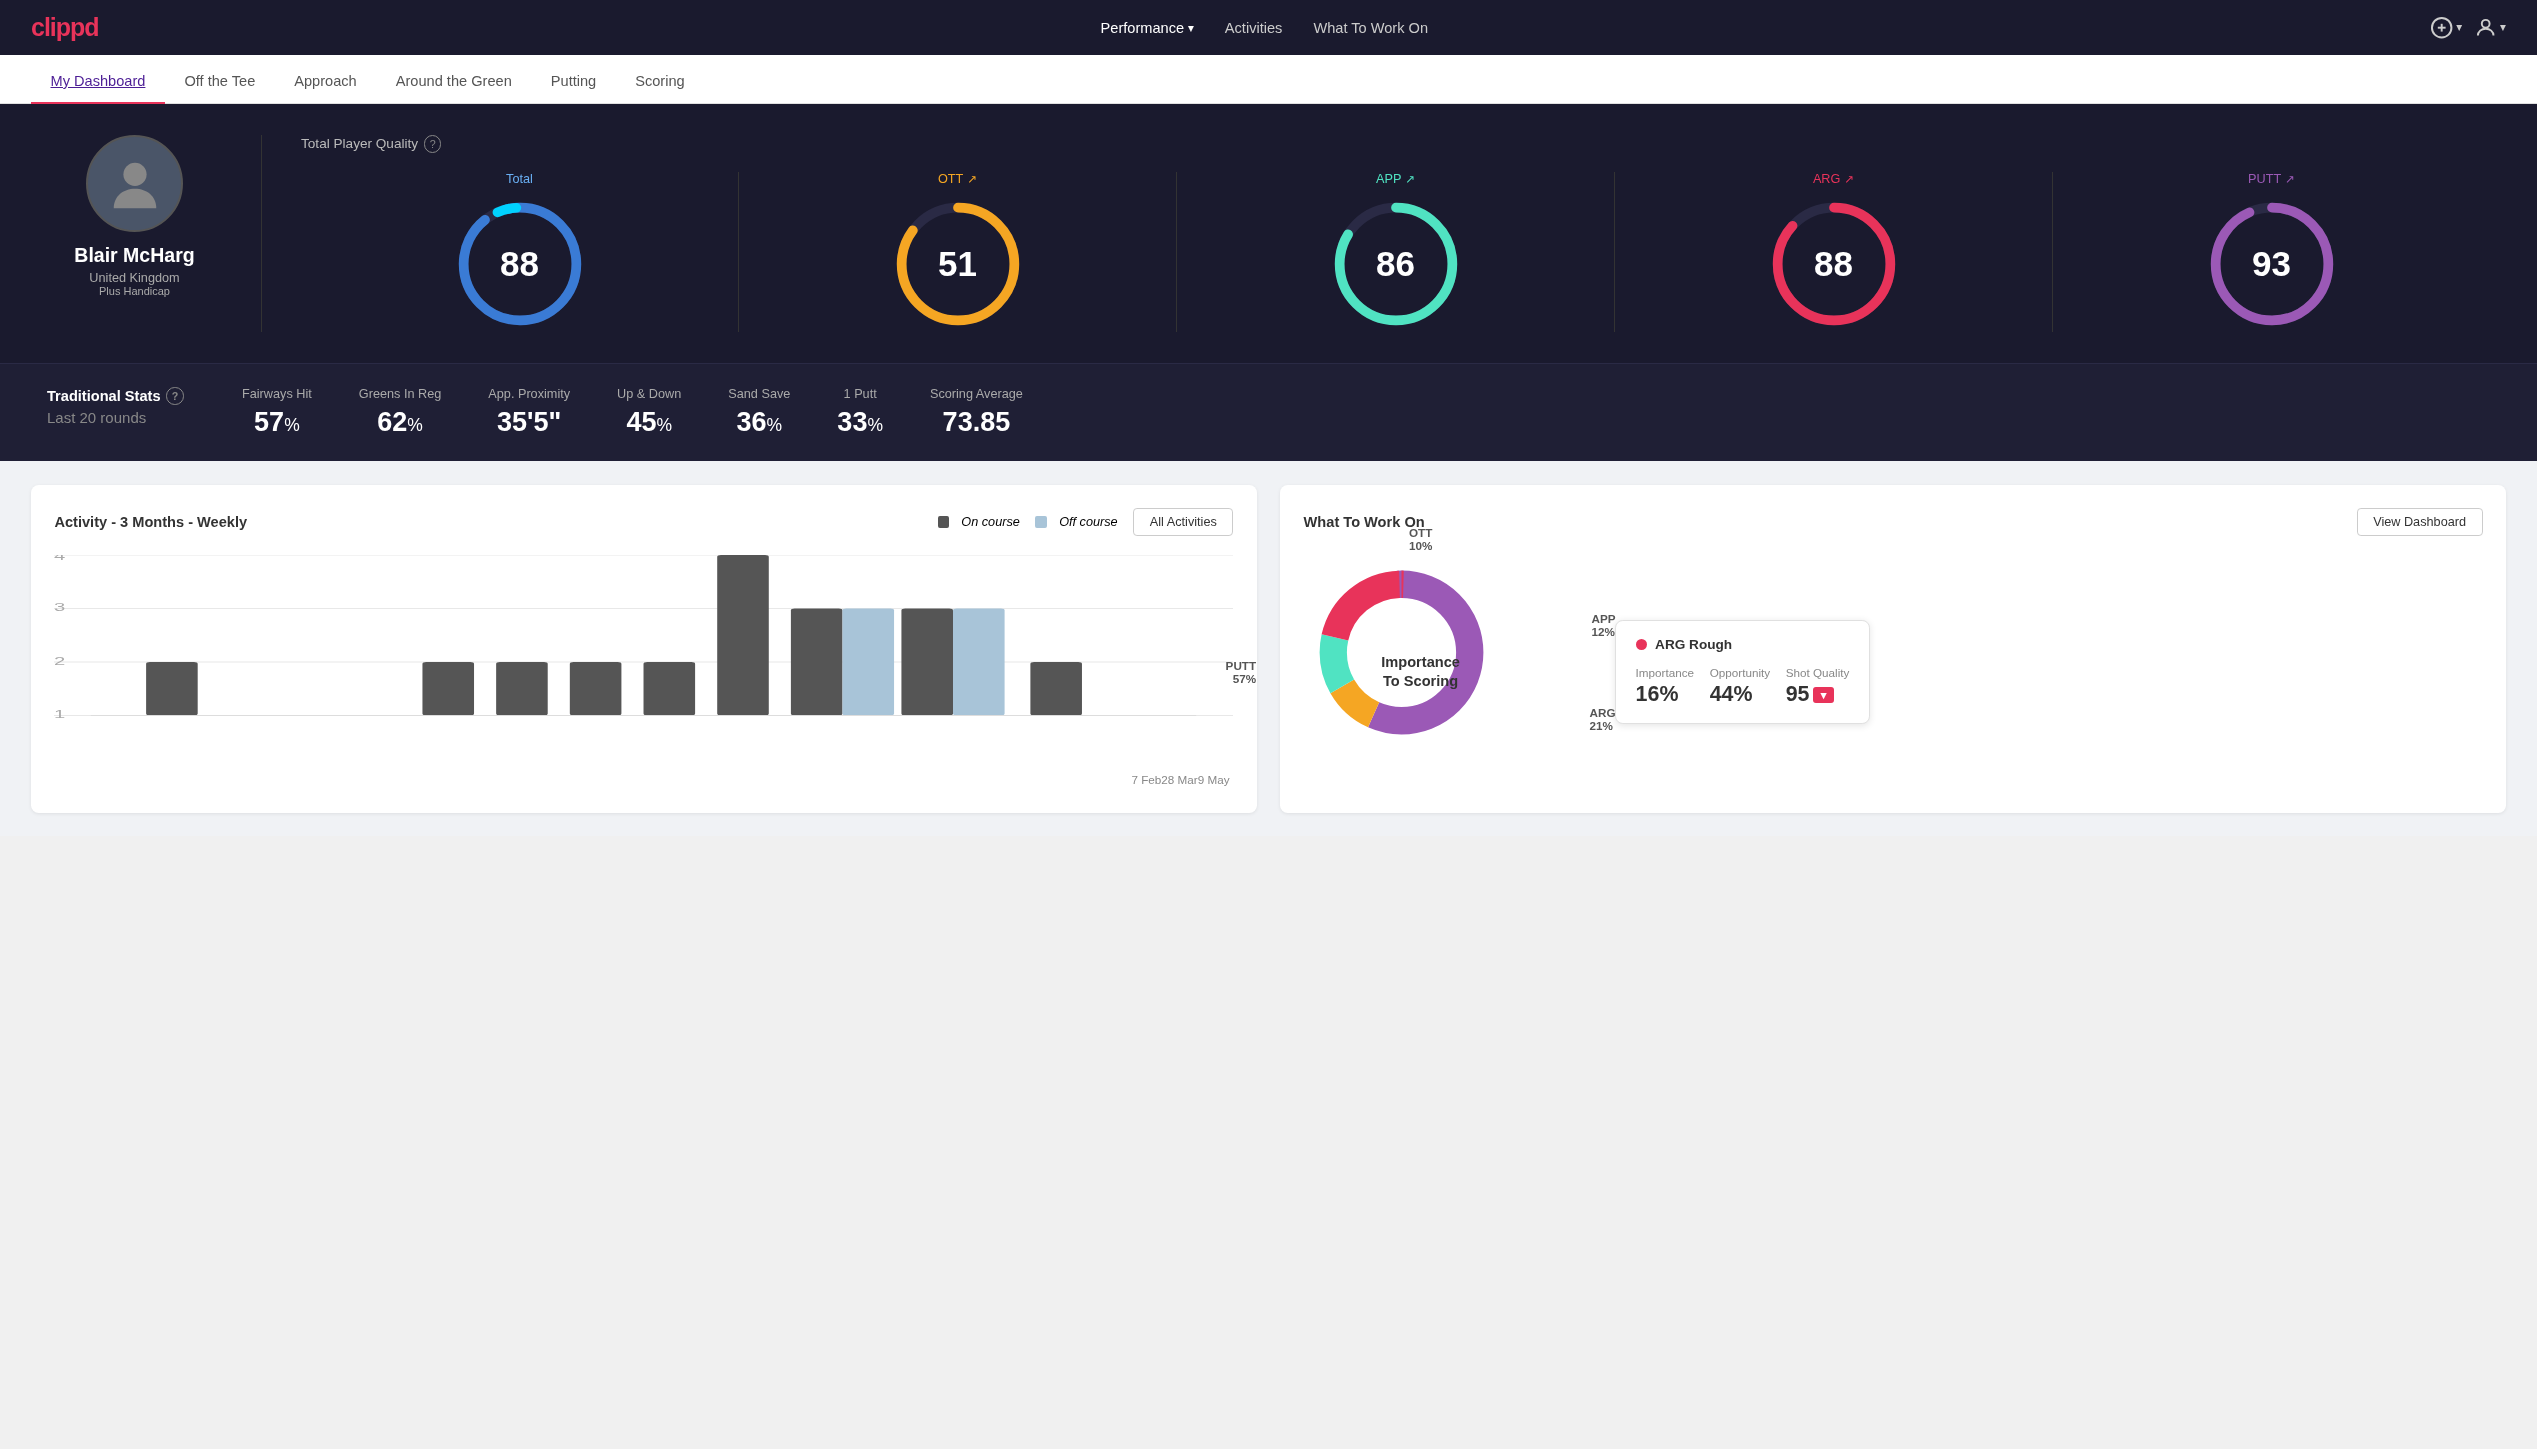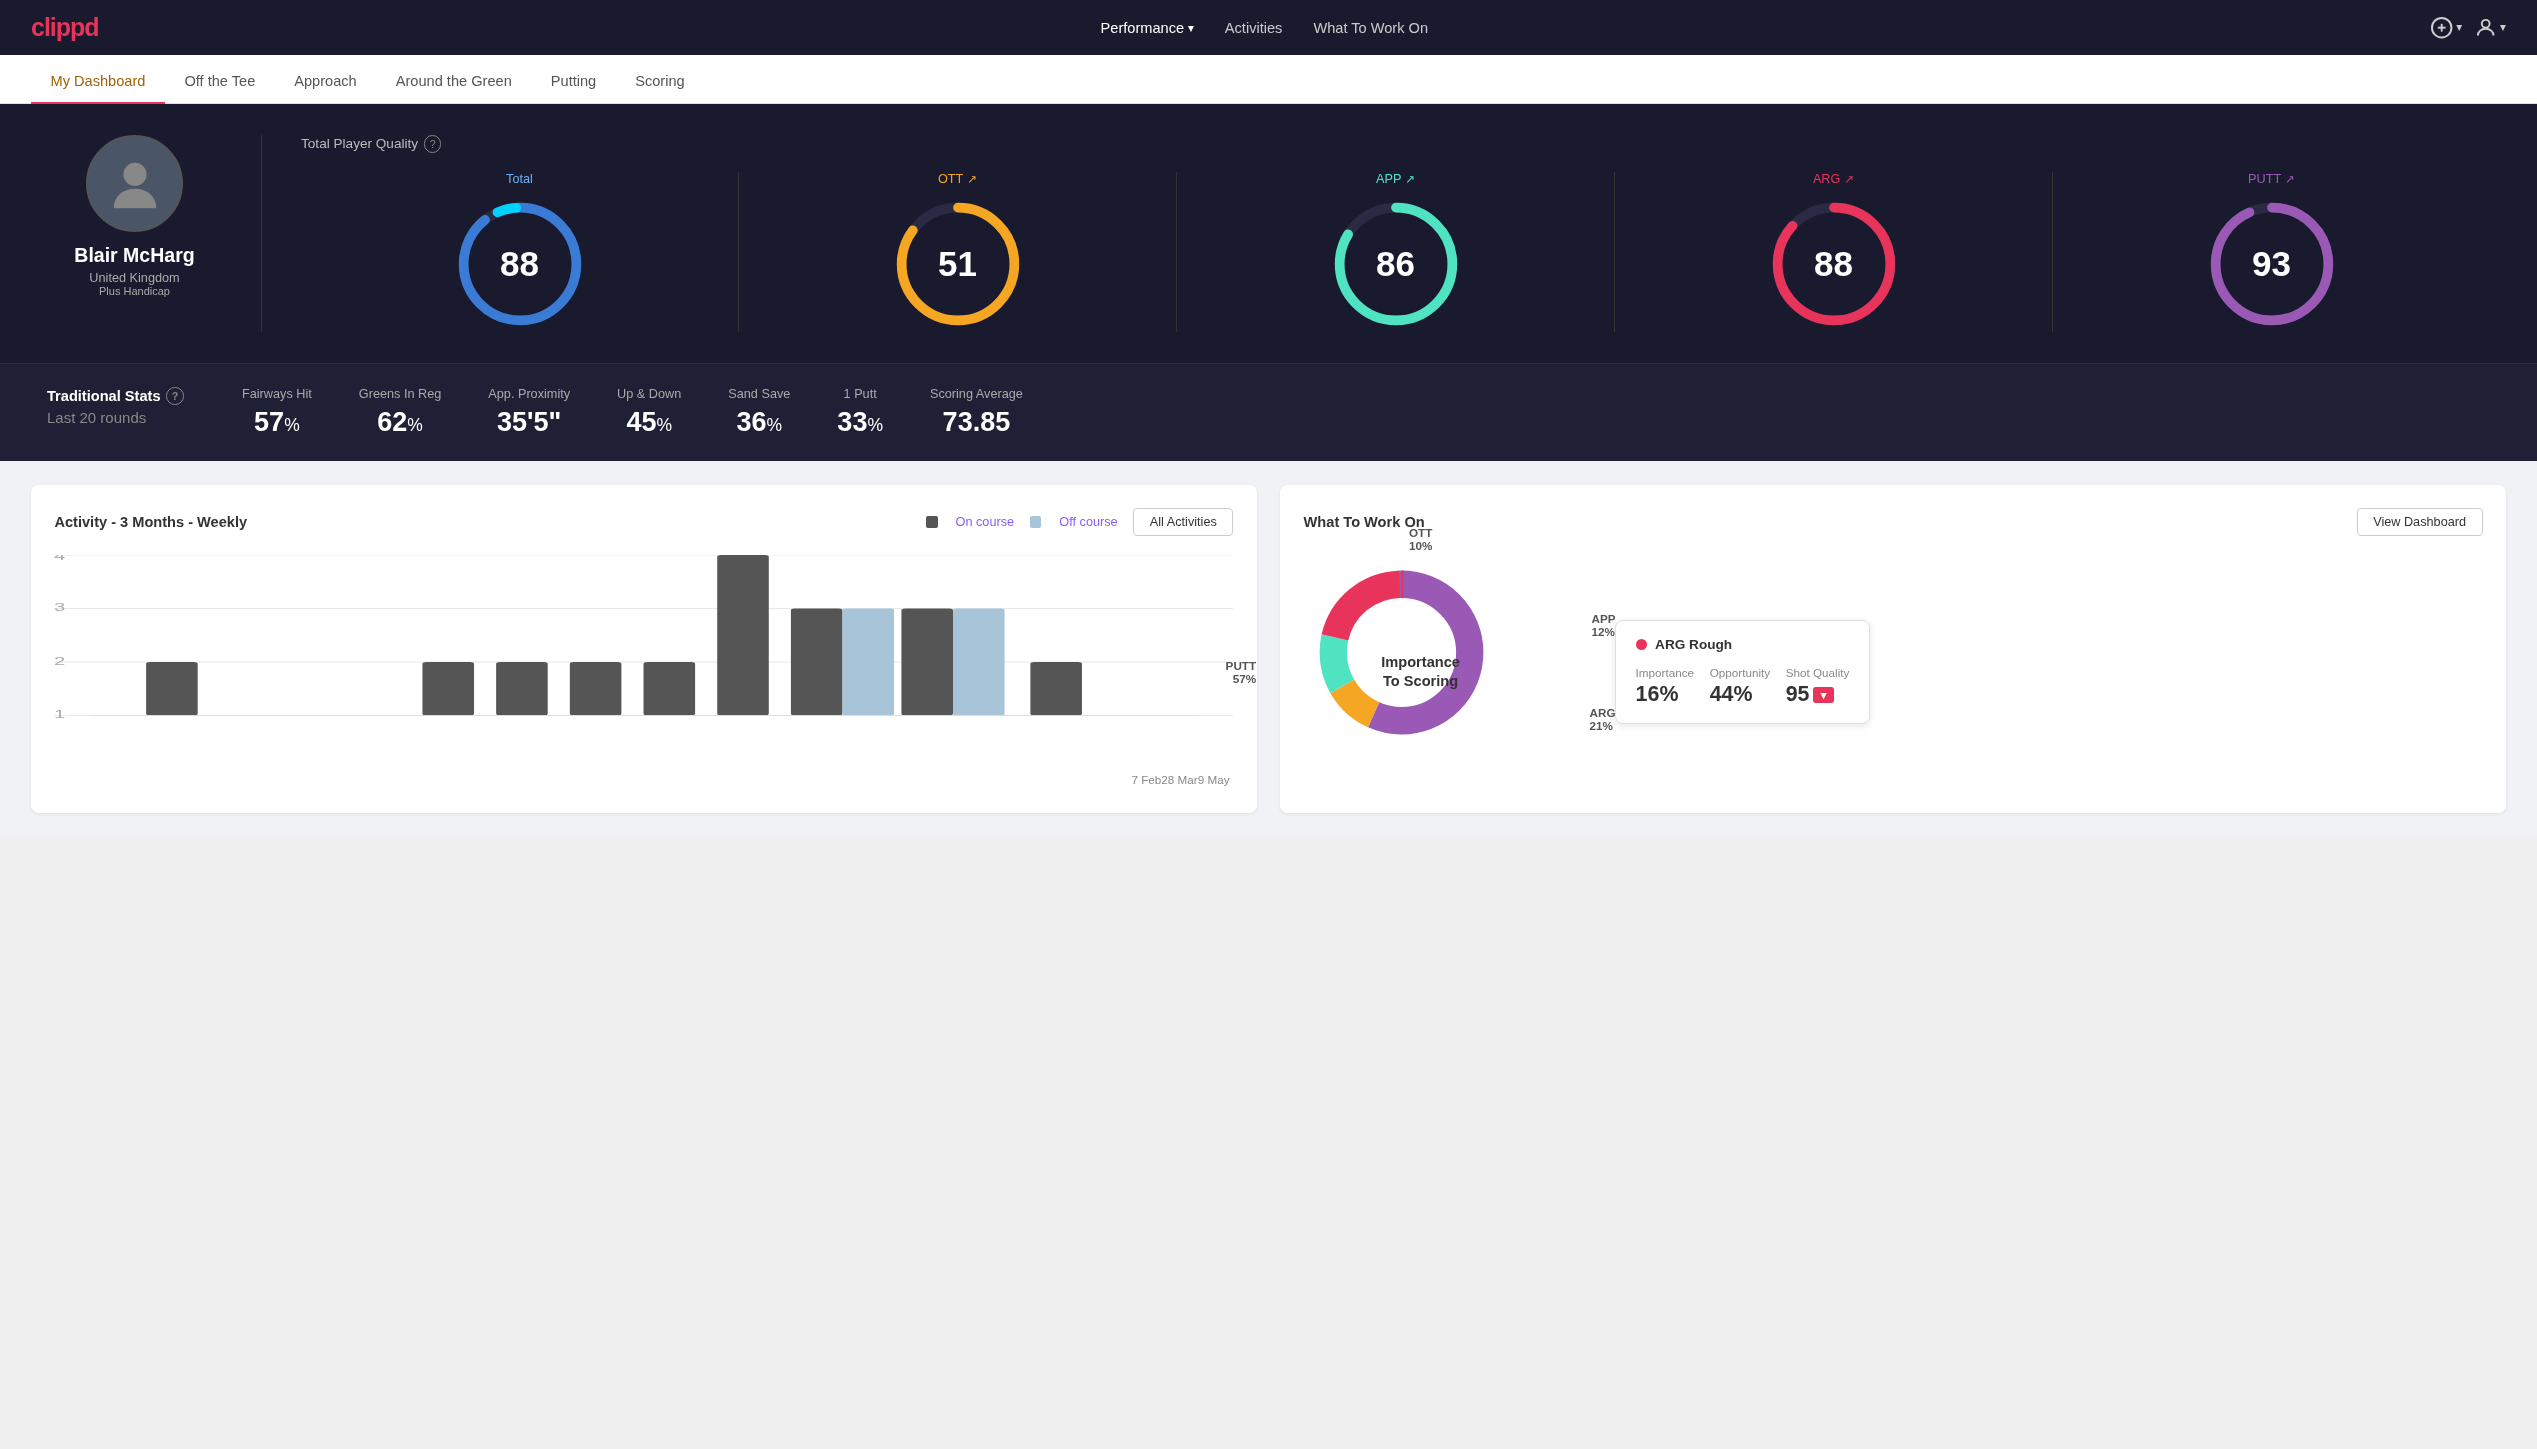"My Dashboard" .tab-item.active { color: #a16207 -> #4c1d95; text-decoration: none -> underline }
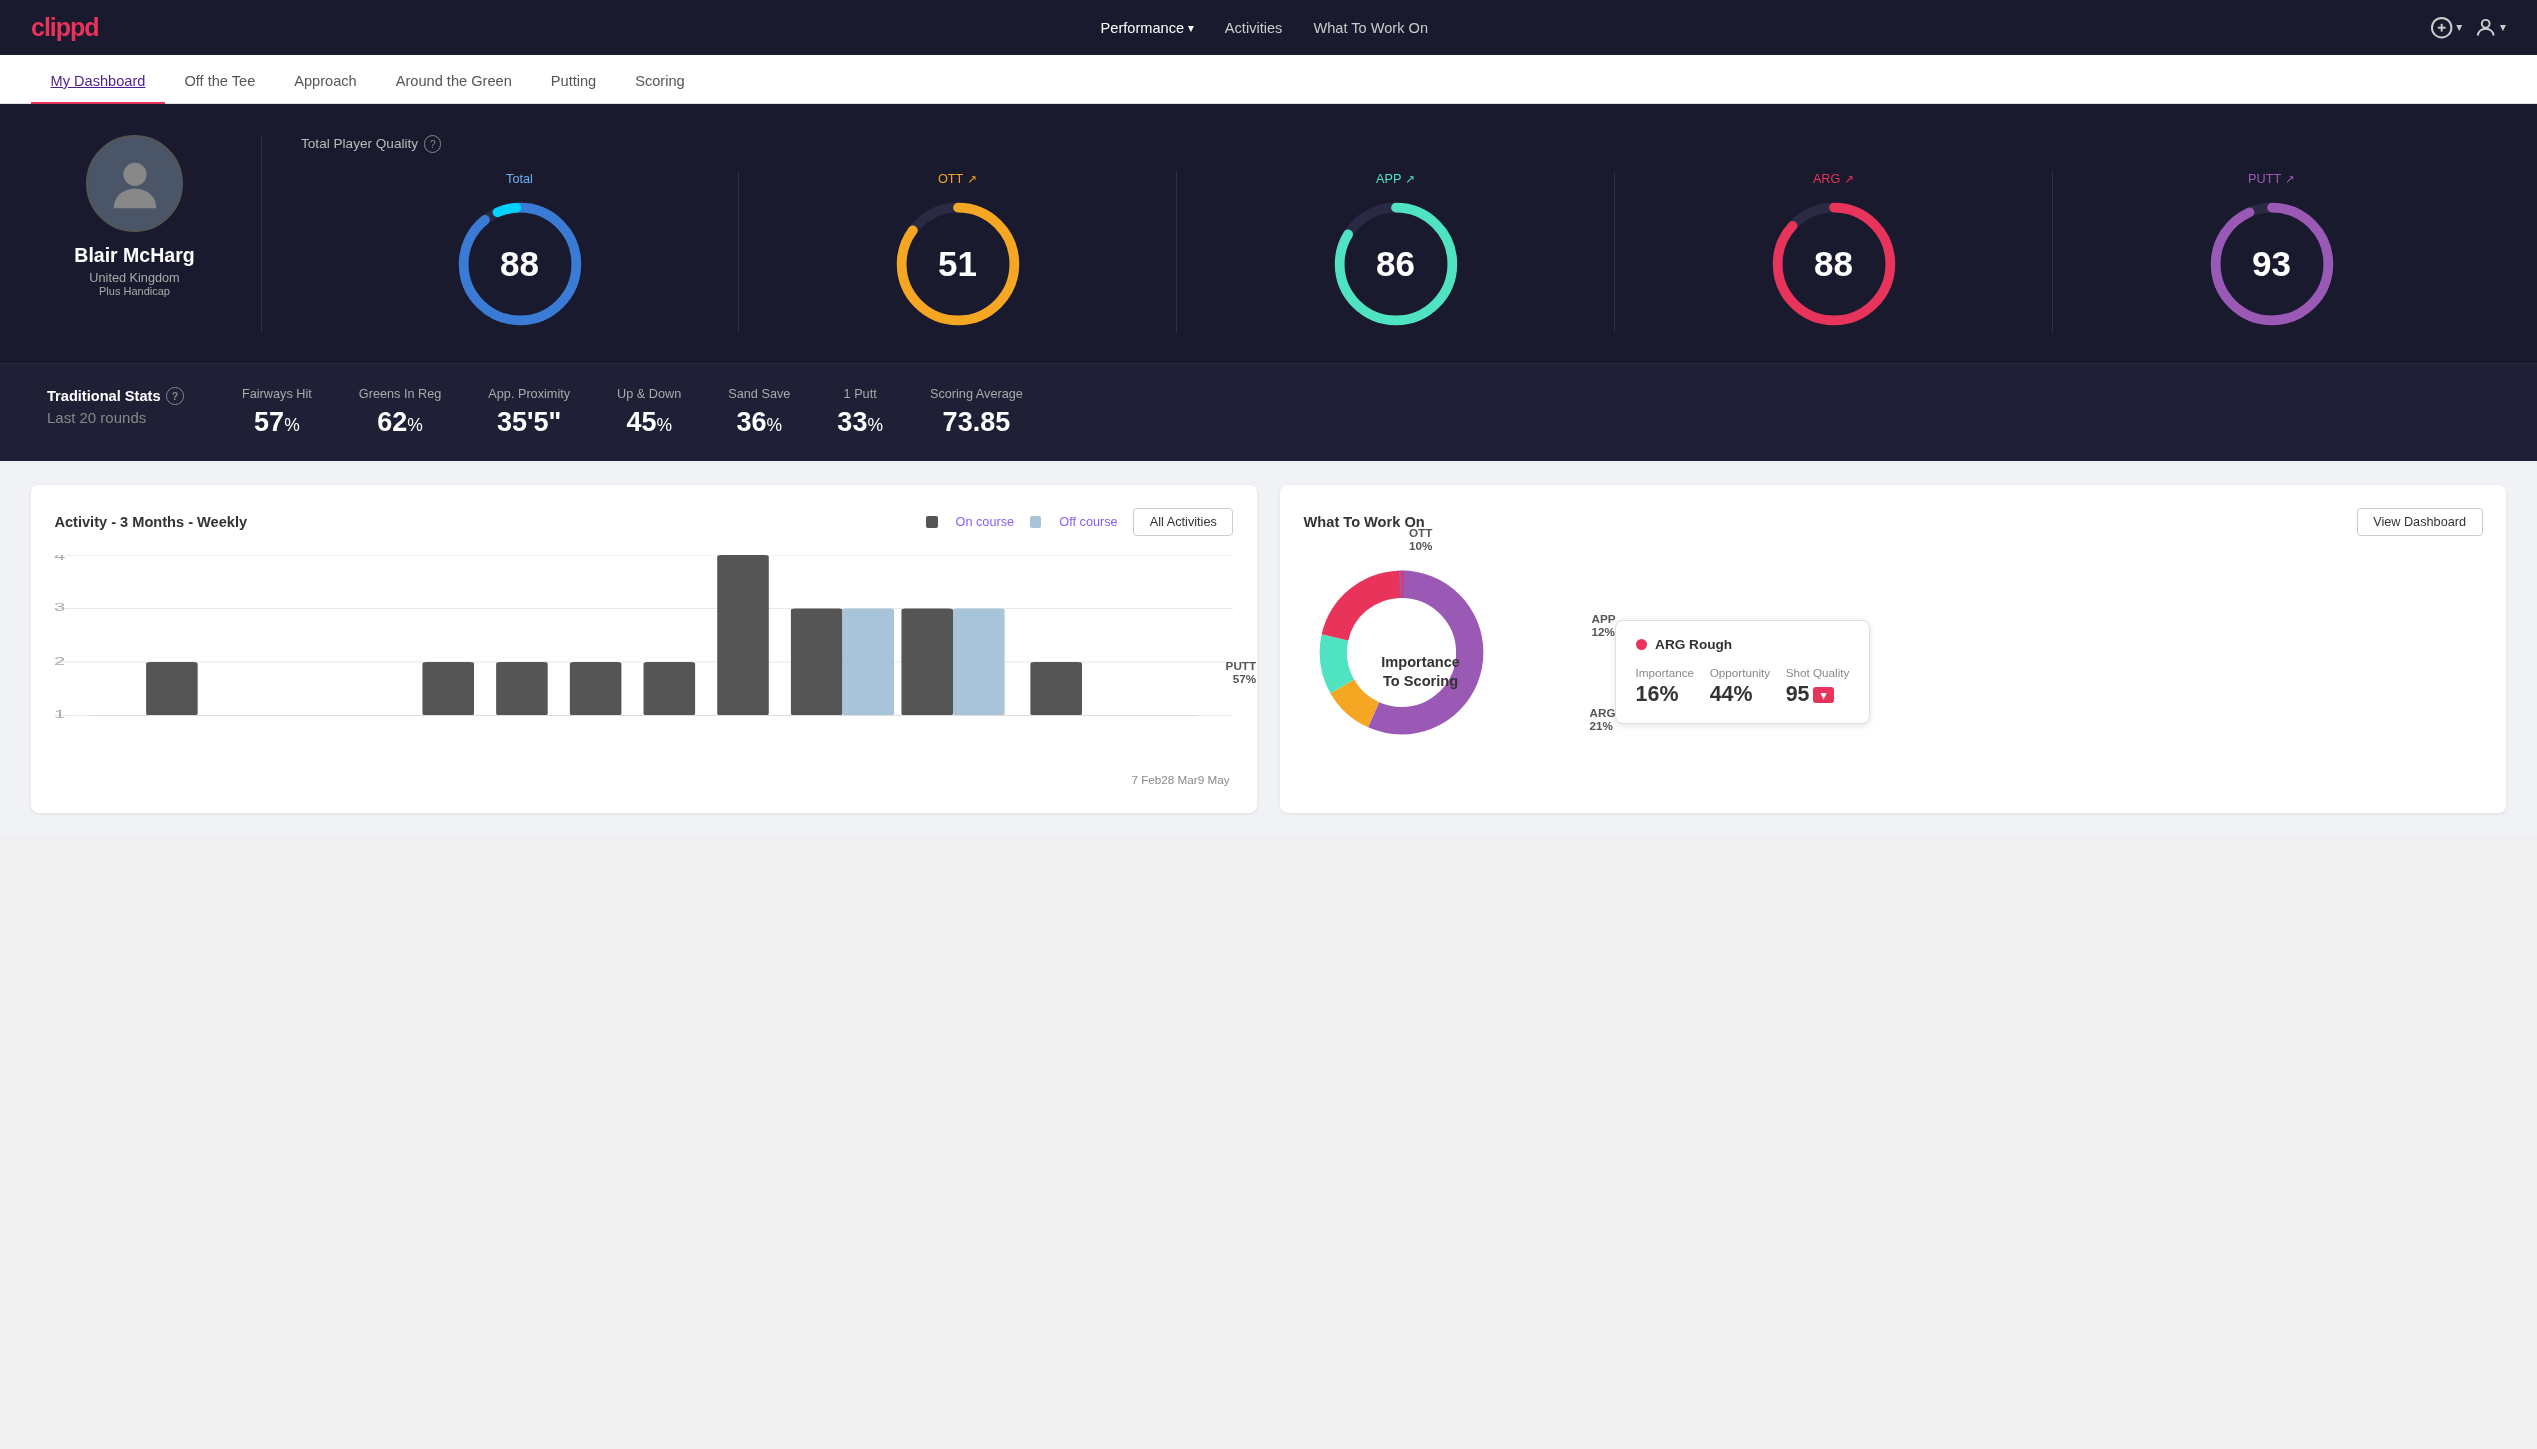"On course" .legend-item { color: #8b5cf6 -> #000000; font-style: none -> italic; gap: 18px -> 12px }
